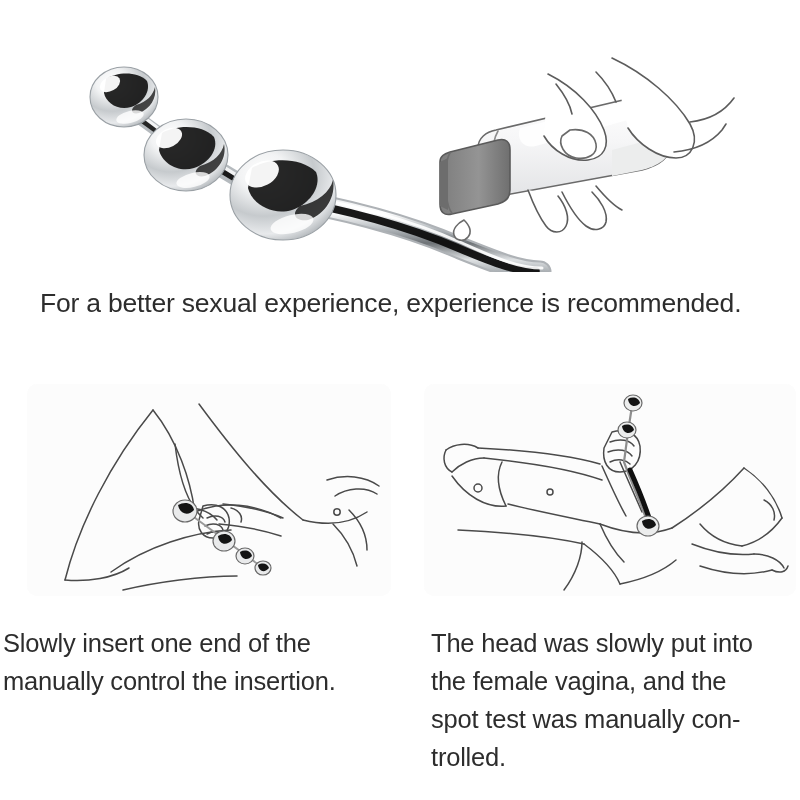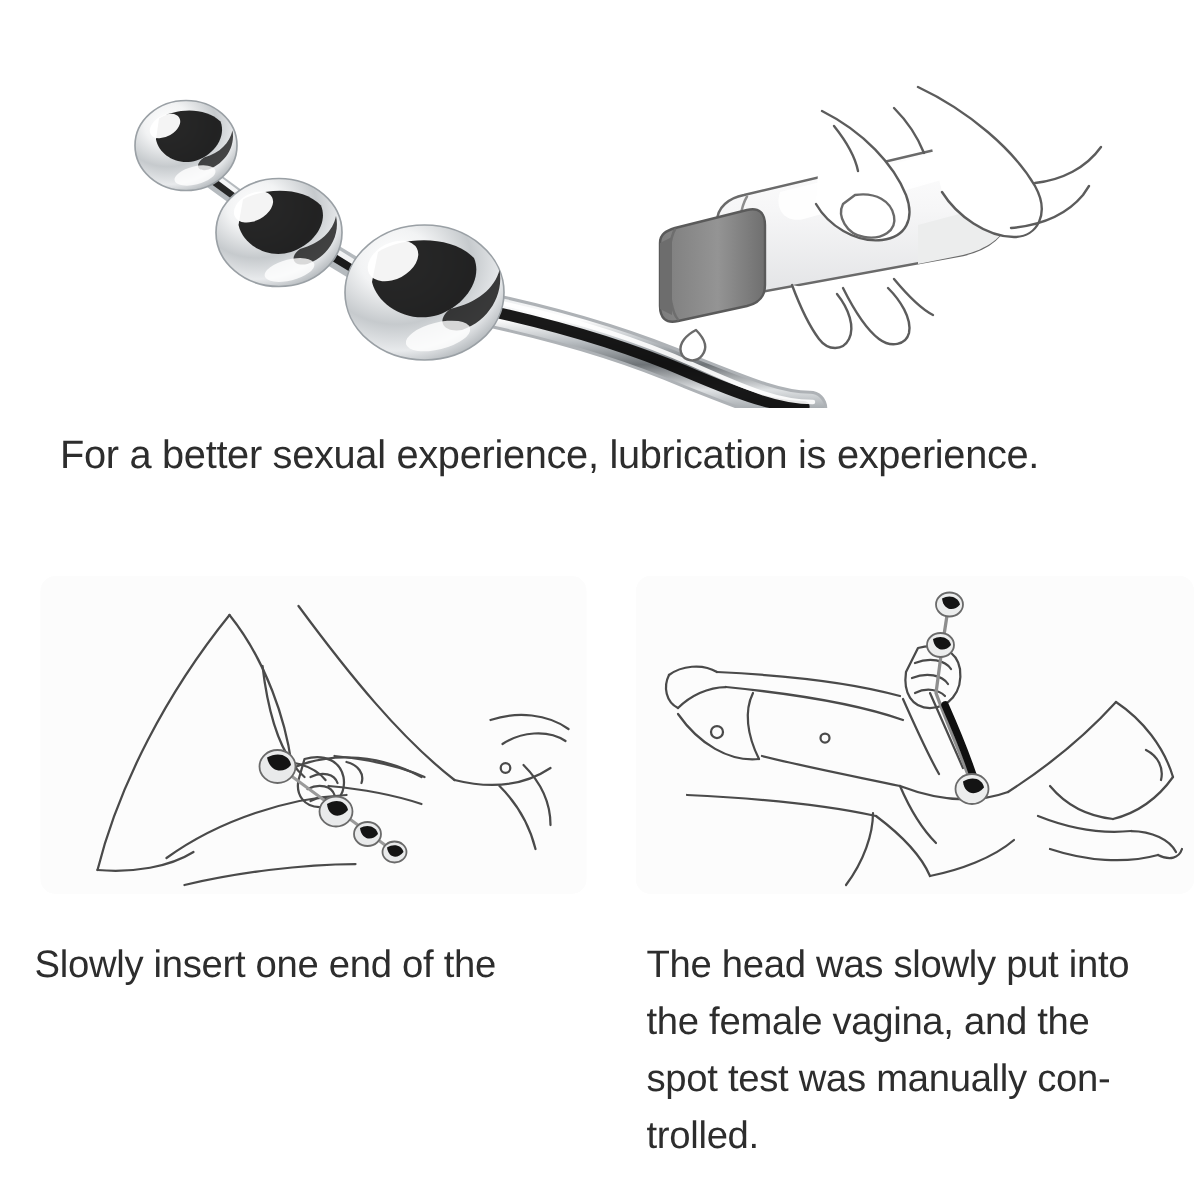"For a better sexual experience," div.main-caption { text: lubrication is experience -> experience is recommended }
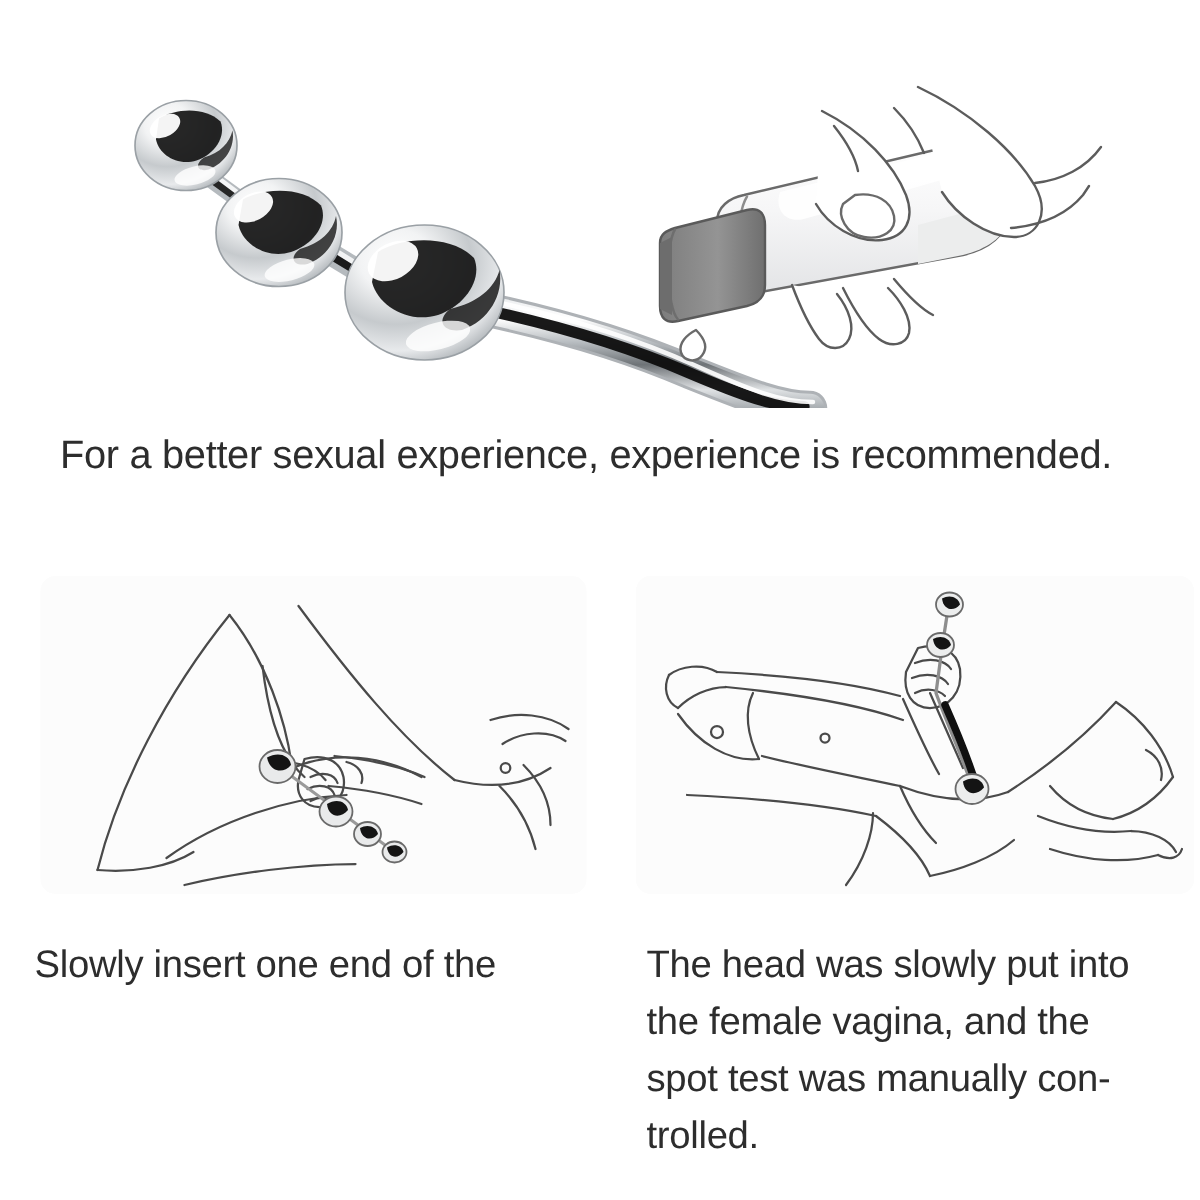"Slowly insert one end of" .step-left { margin-left: 20px -> none }
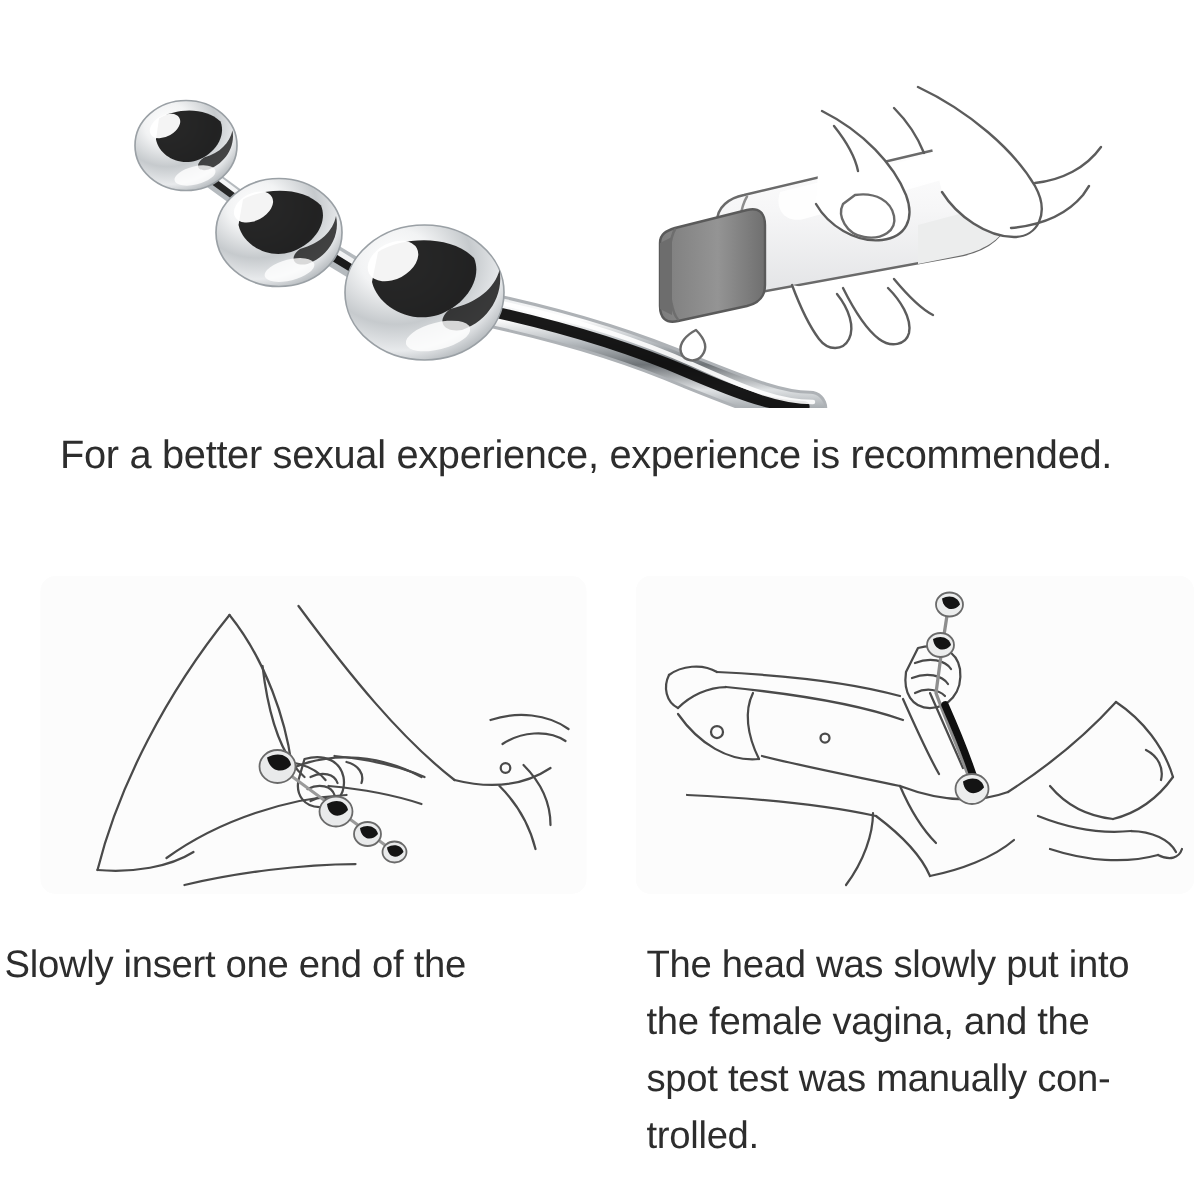"manually control the insertion." span.step-line { html: none -> <span>manually control the insertion.</span> }
